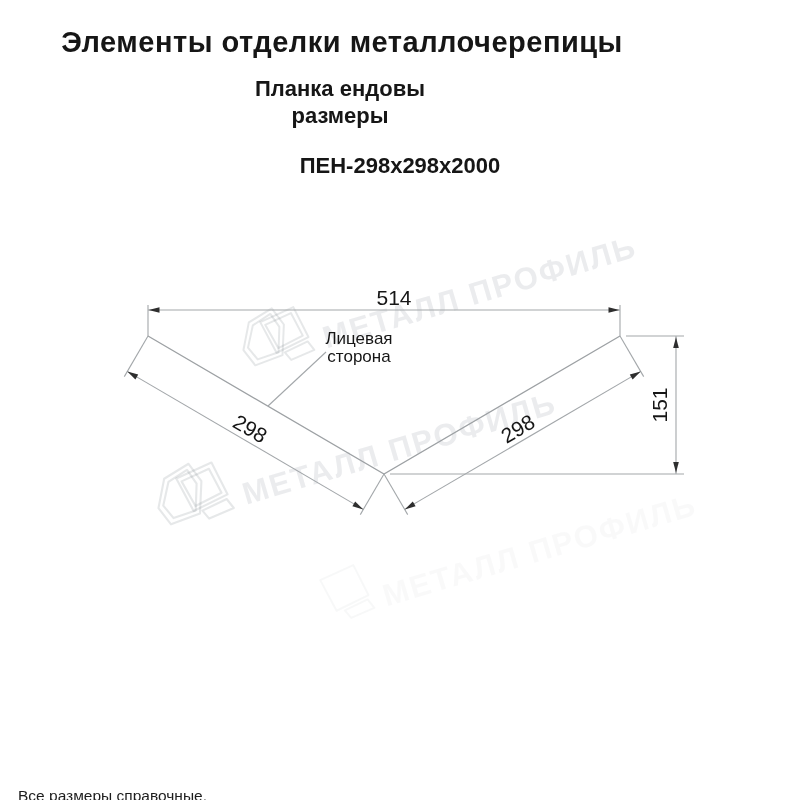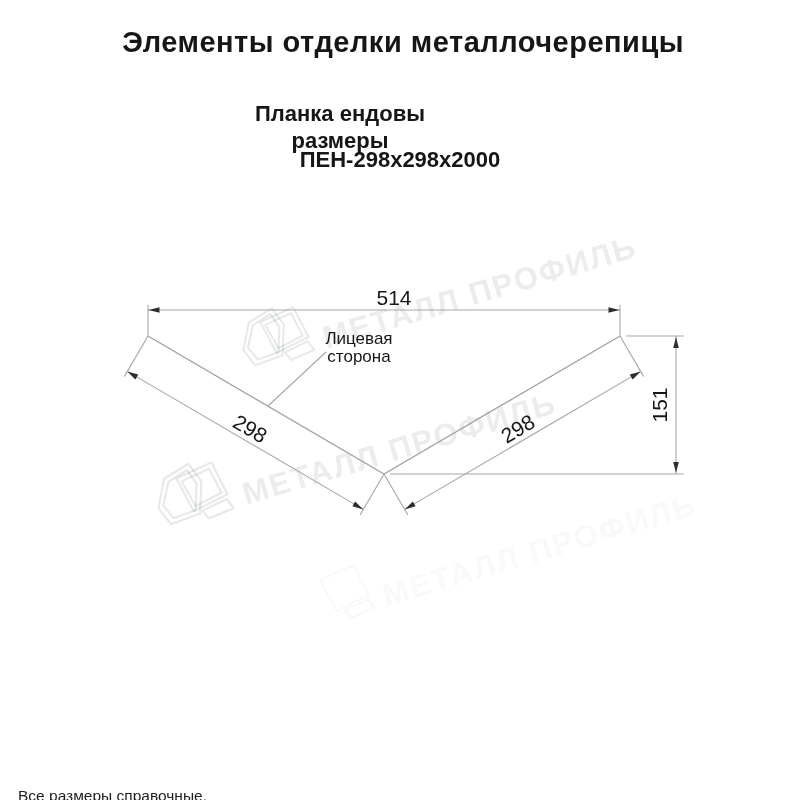"Элементы отделки металлочерепицы" .title { text-align: right -> center }
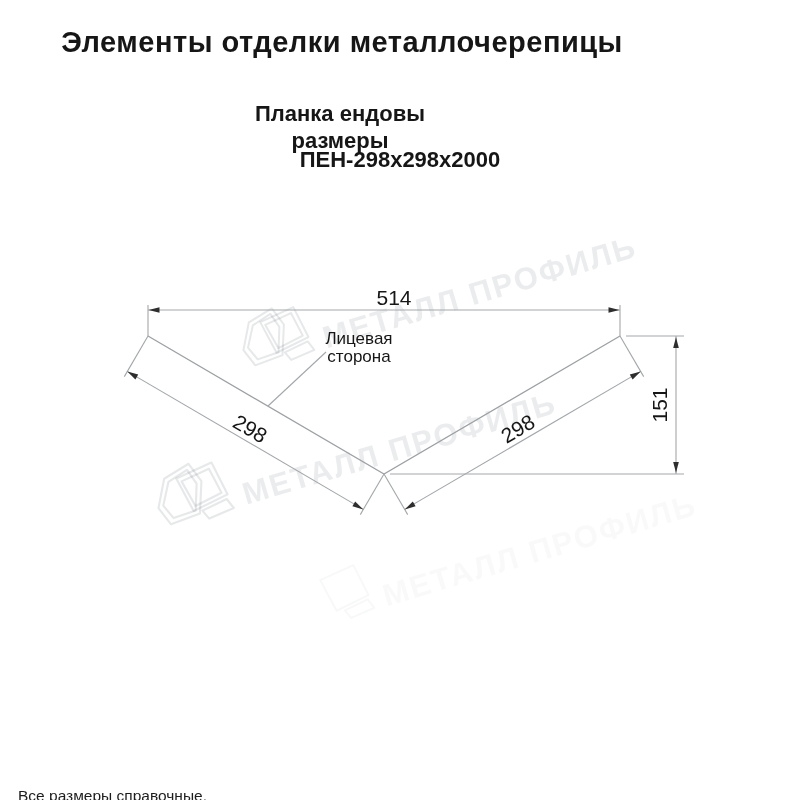"Планка ендовы" .subtitle { top: 100px -> 75px }
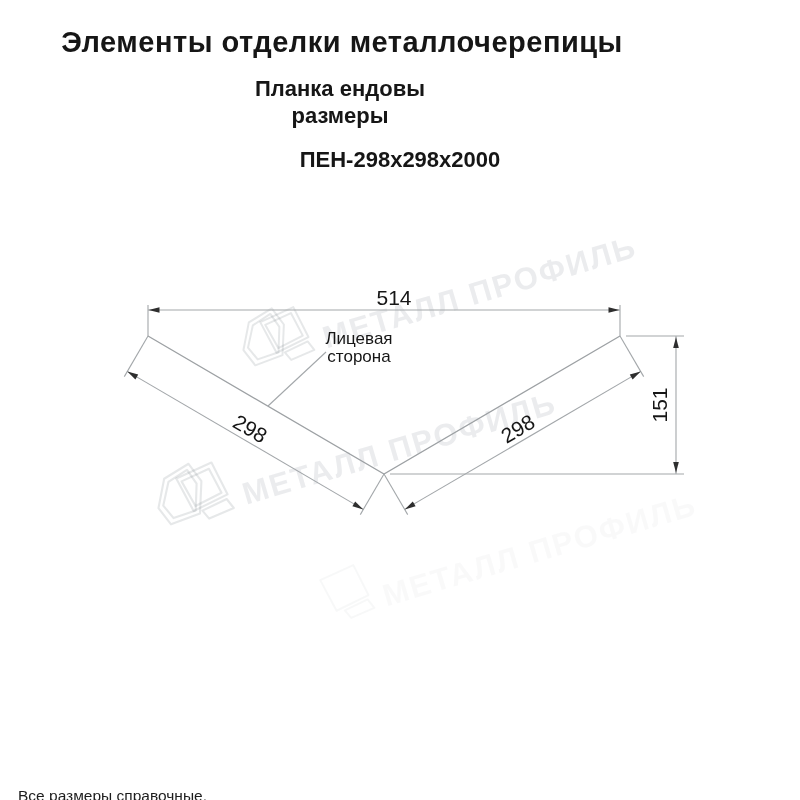"ПЕН-298х298х2000" .product-code { top: 147px -> 153px }
